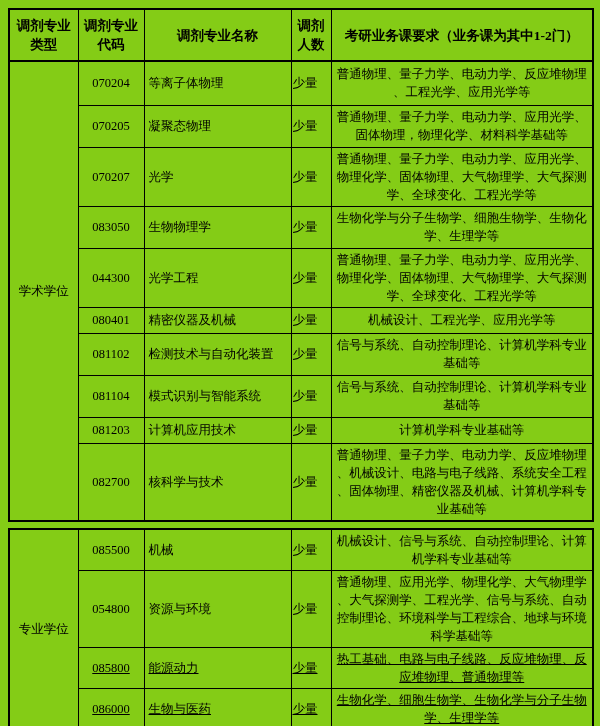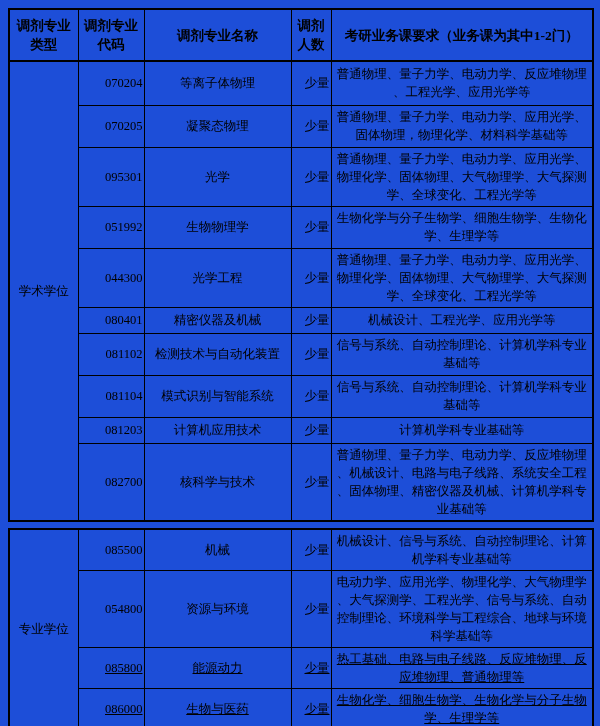"调剂专业类型" .page { background: #1d4ed8 -> #84cc16 }
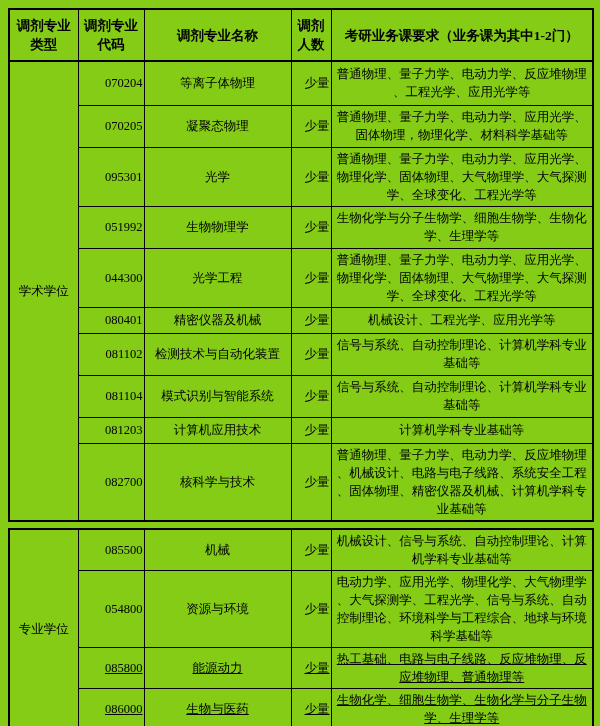"070204" .cell-code { text-align: right -> center }
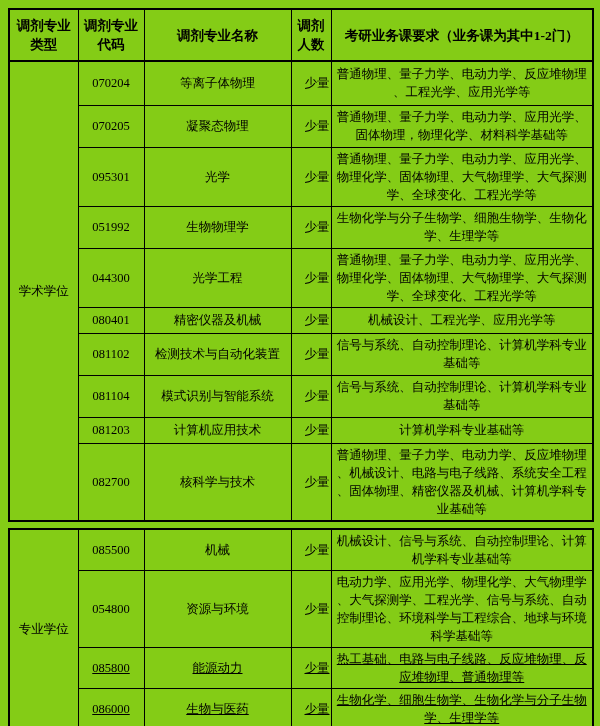"等离子体物理" .cell-name { text-align: center -> left }
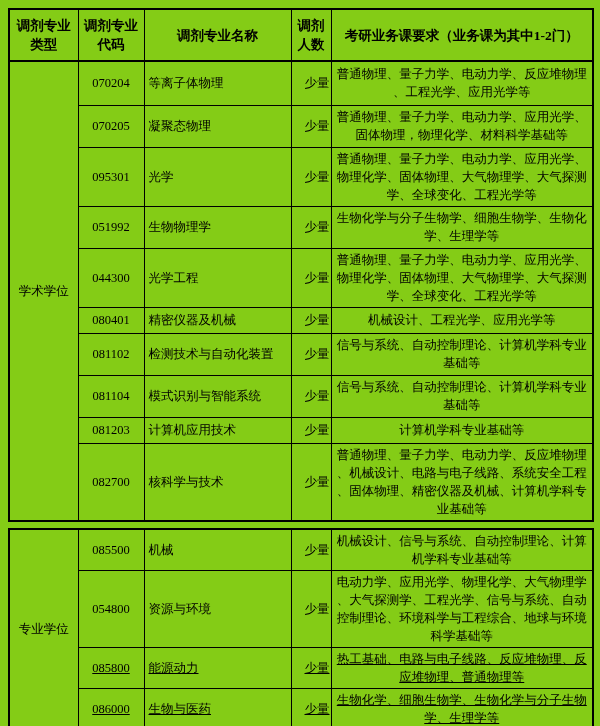"少量" .cell-quota { text-align: right -> left }
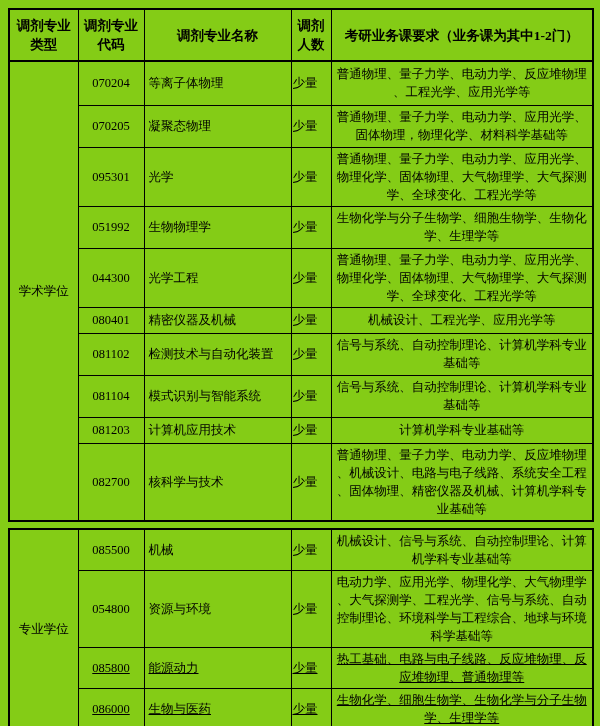"095301" td.cell-code { text: 095301 -> 070207 }
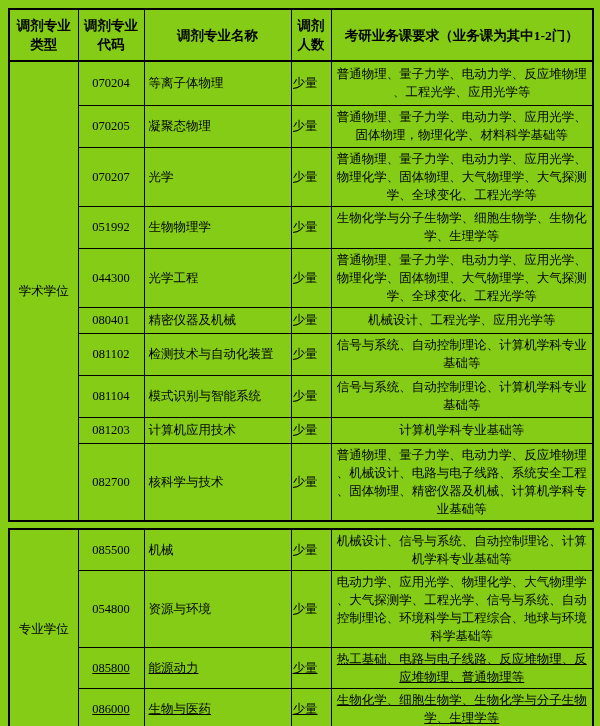"051992" td.cell-code { text: 051992 -> 083050 }
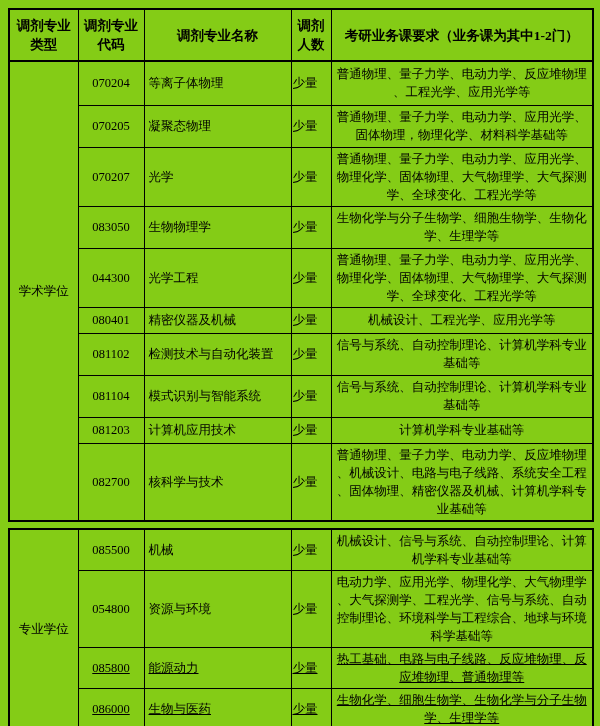"电动力学、应用光学、物理化学、大气物理学、大气探测学、工程光学、信号与系统、自动" td.cell-req { text: 电动力学 -> 普通物理 }
